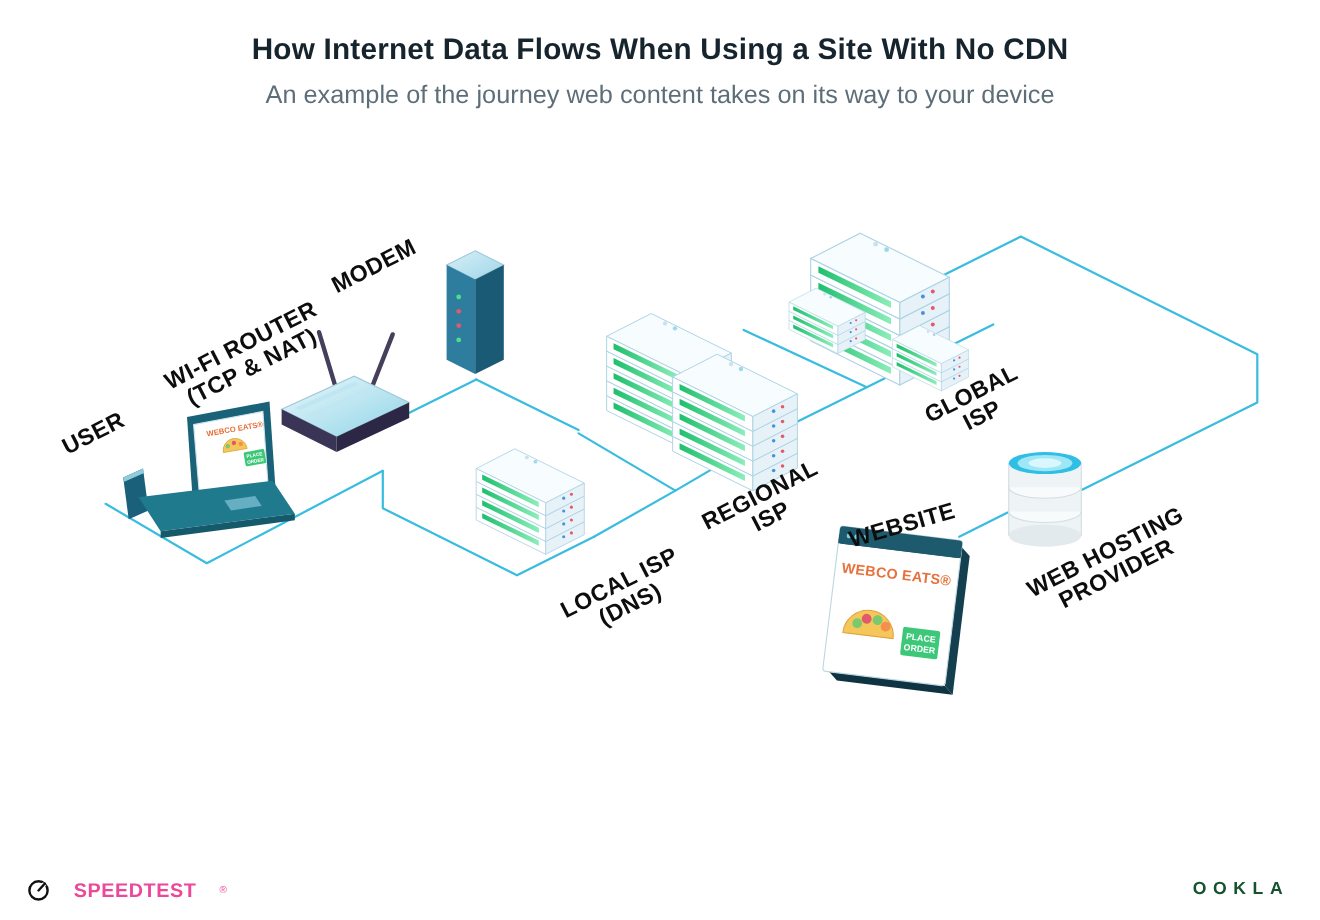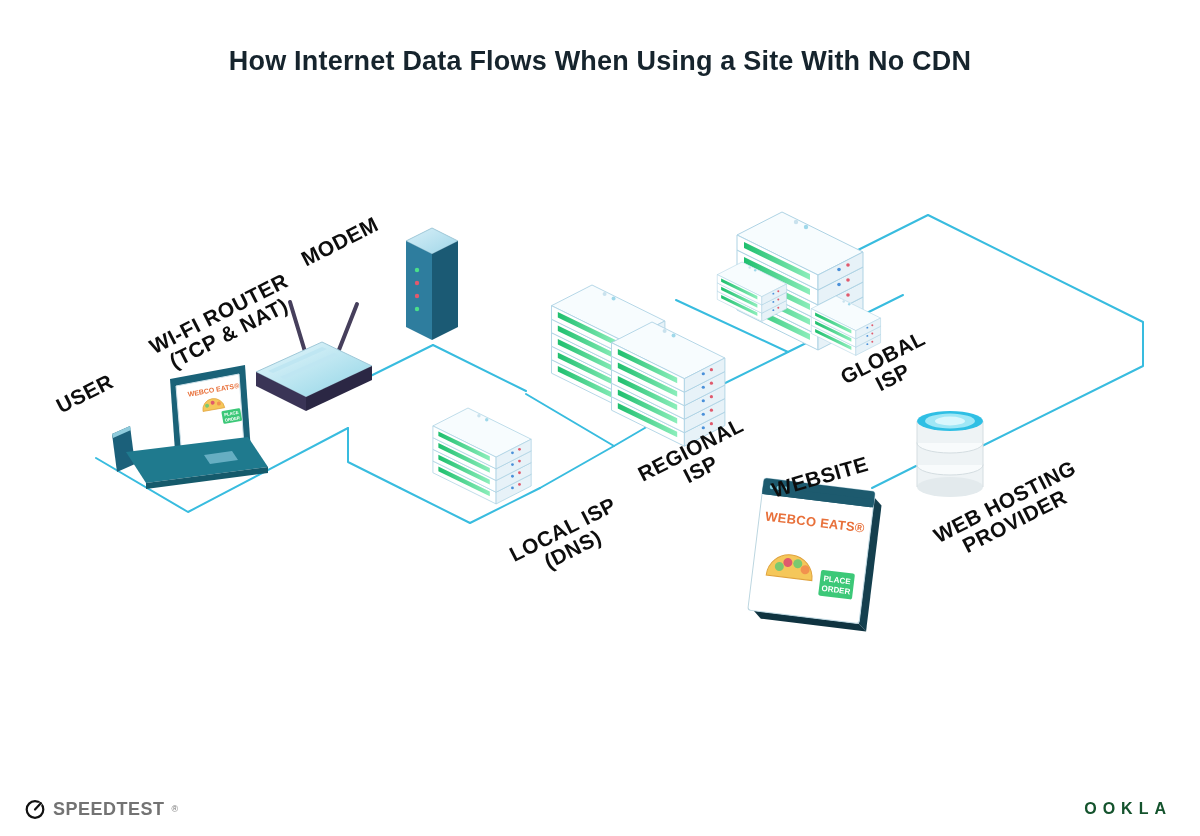"How Internet Data Flows When" .hdr { top: 46px -> 30px }
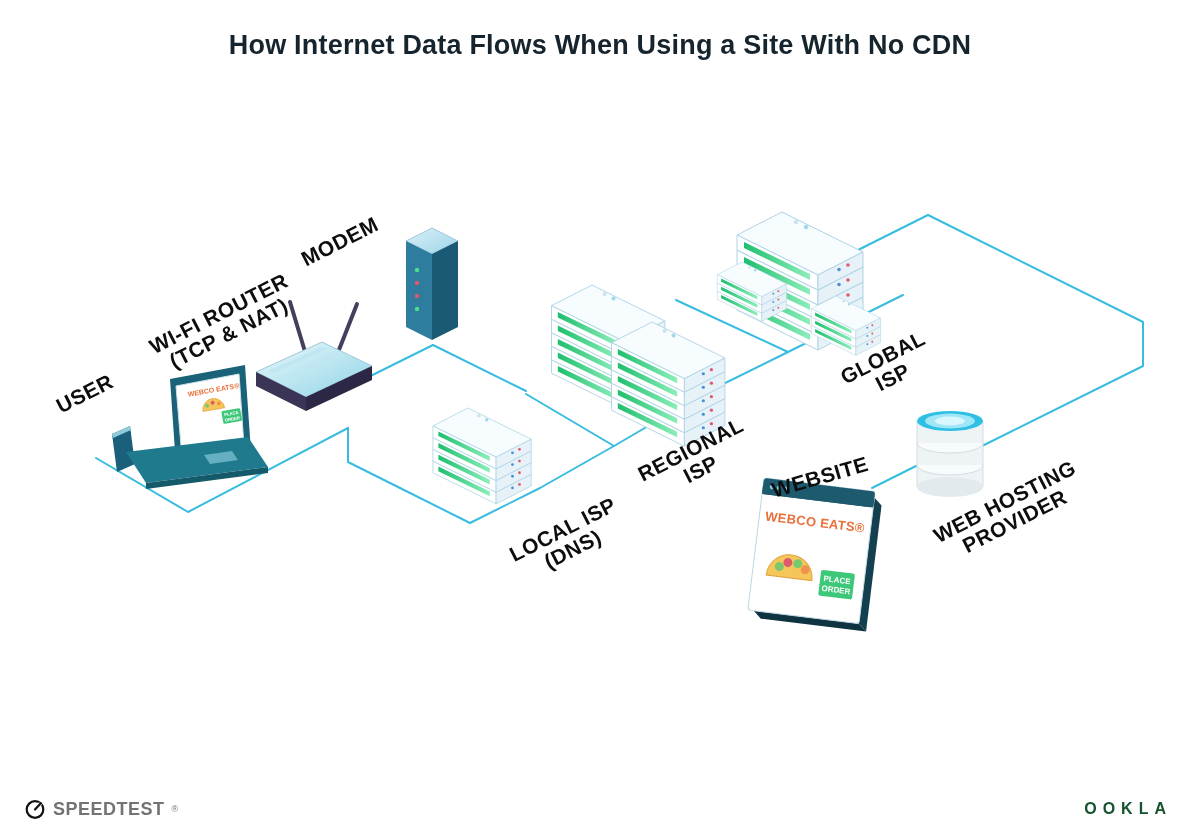"An example of the journey" p { html: none -> <p>An example of the journey web content takes on its way to your device</p> }
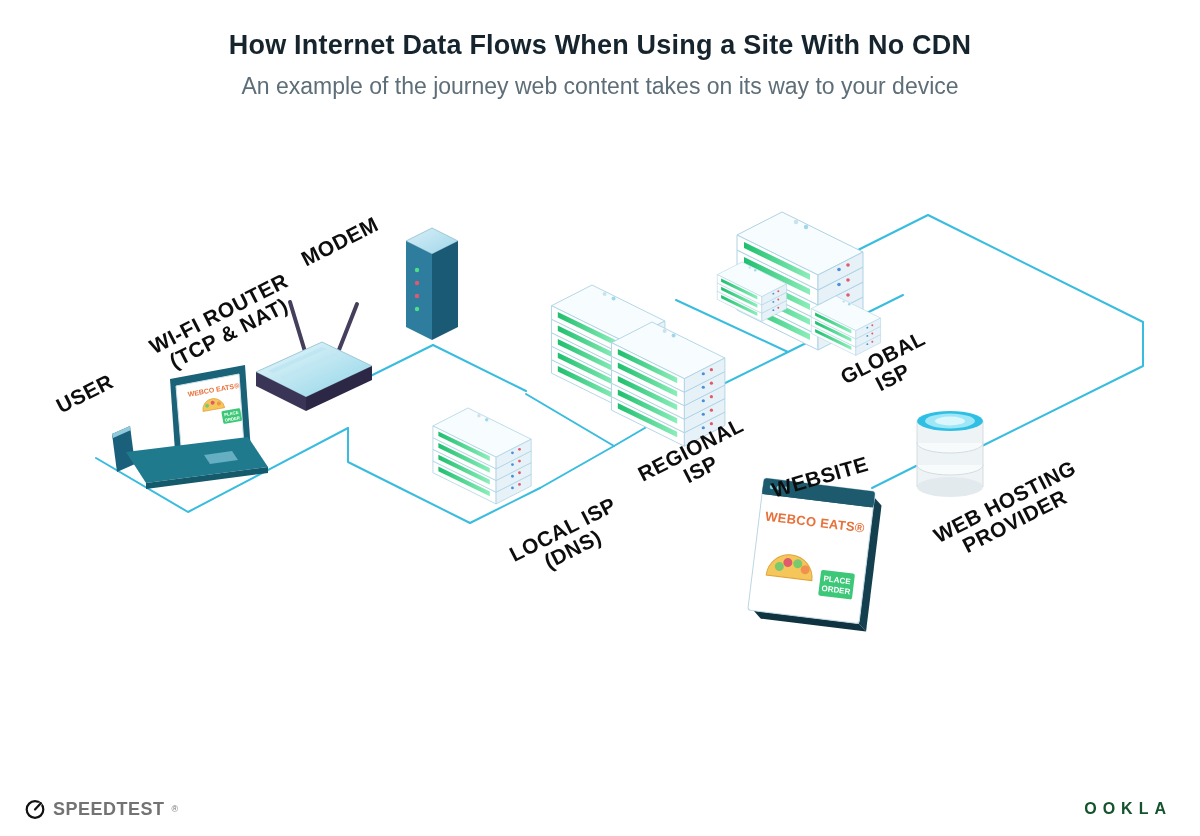"SPEEDTEST" .speedtest { color: #737373 -> #ec4899; gap: 7px -> 21px }
